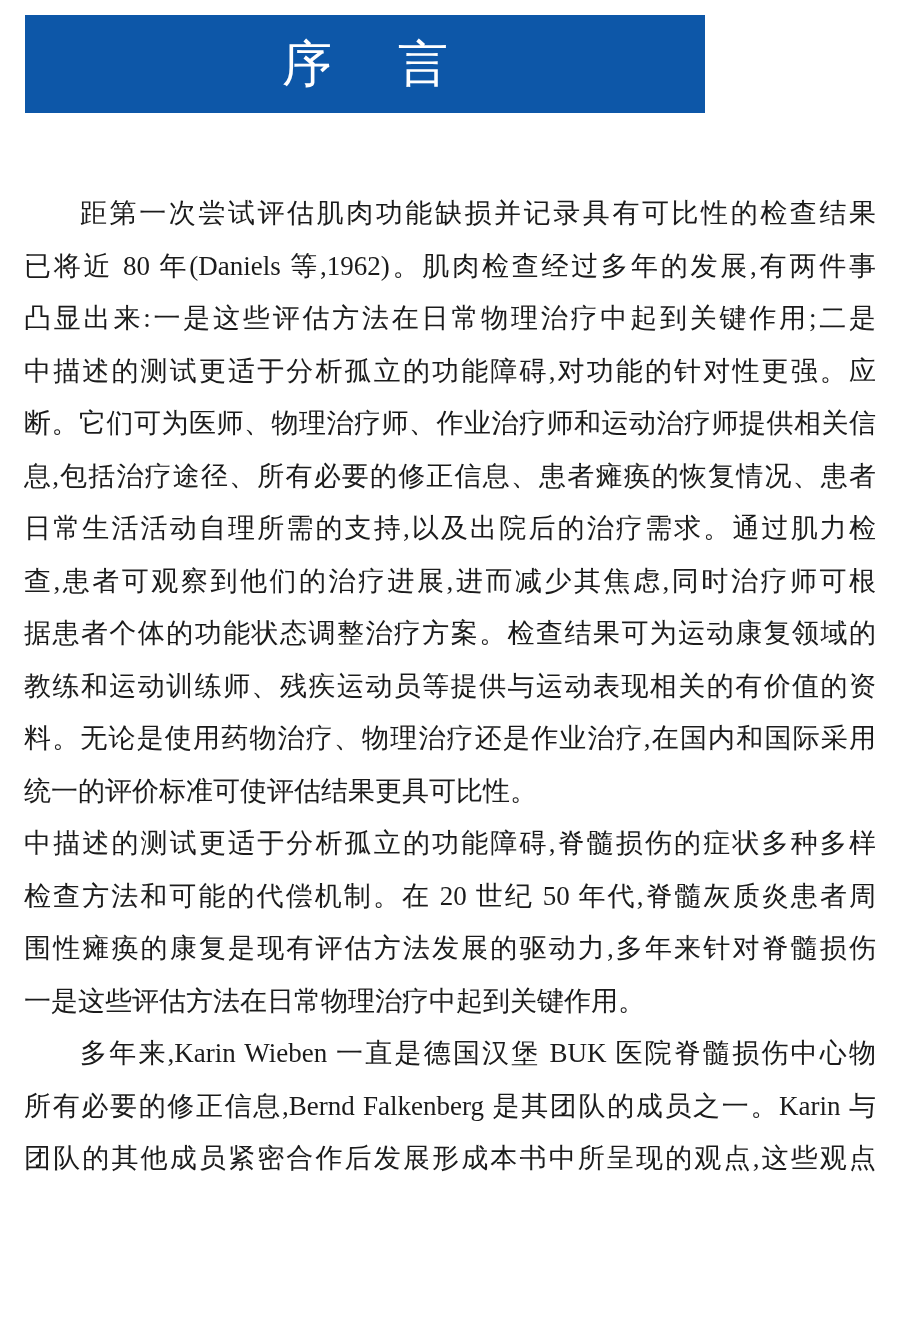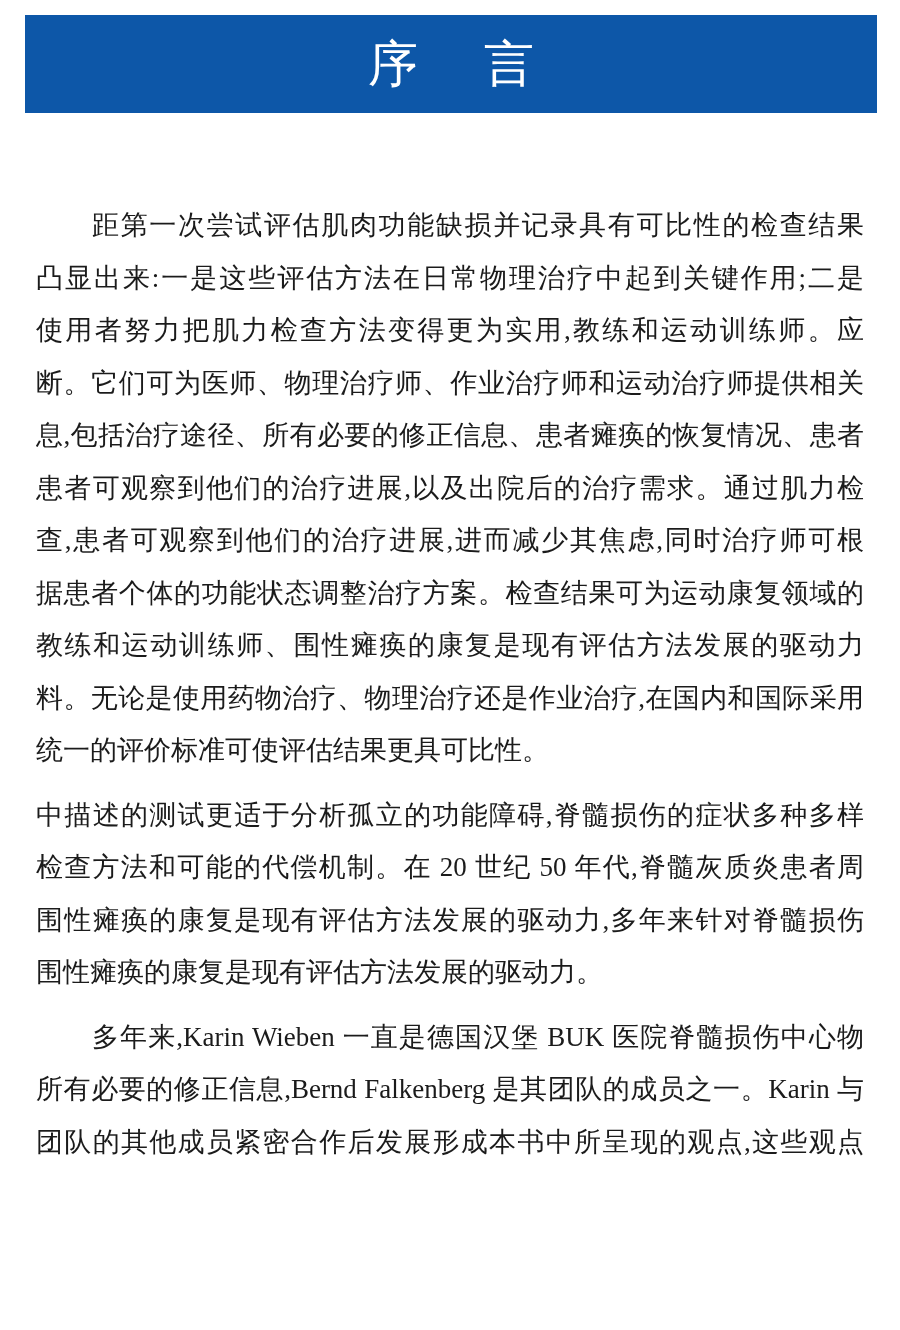"序 言" .banner { width: 852px -> 680px }
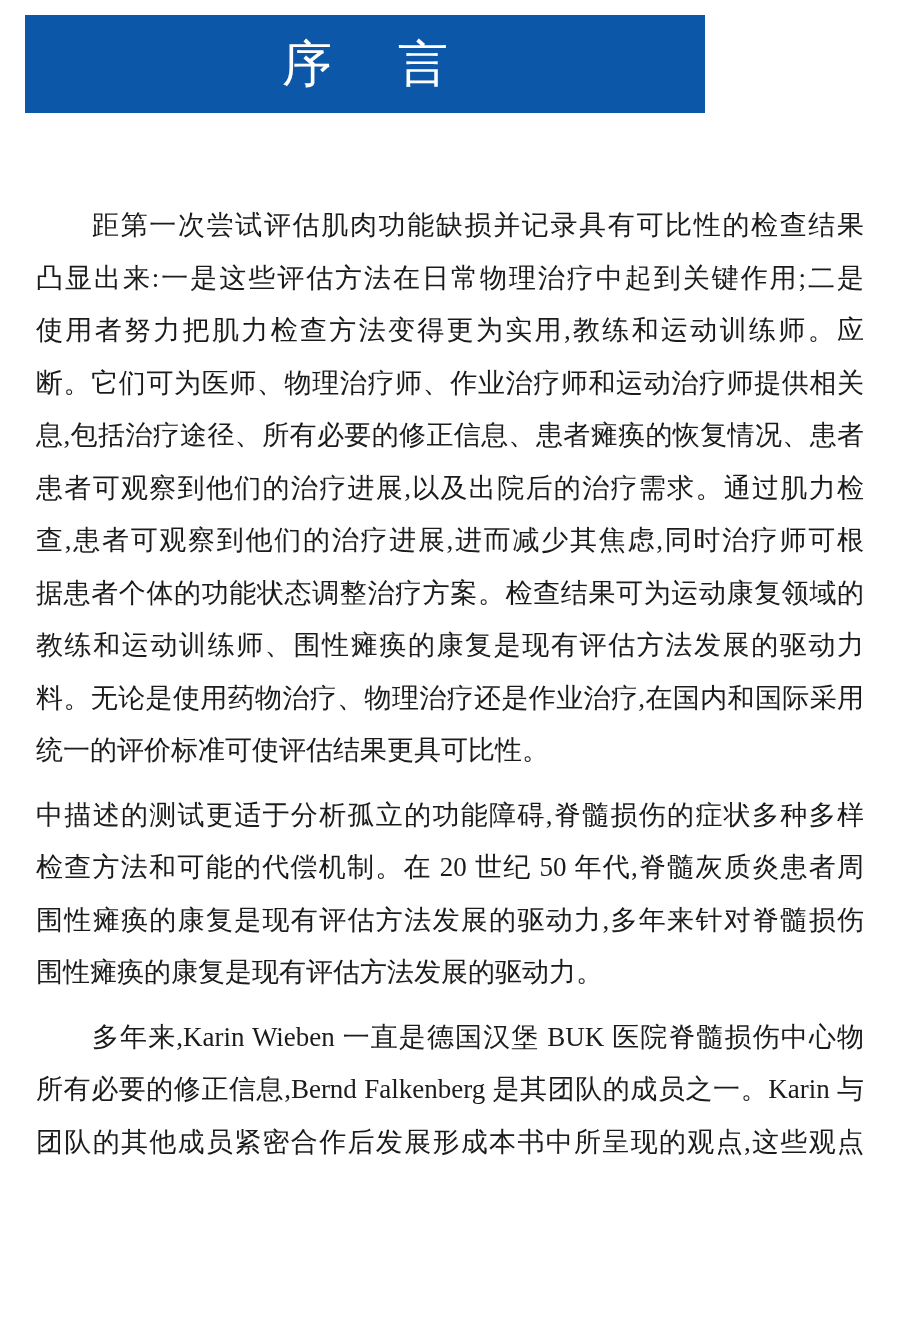"距第一次尝试评估肌肉功能缺损并记录具有可比性的检查结果" .paragraph { margin: 12px -> 0 }
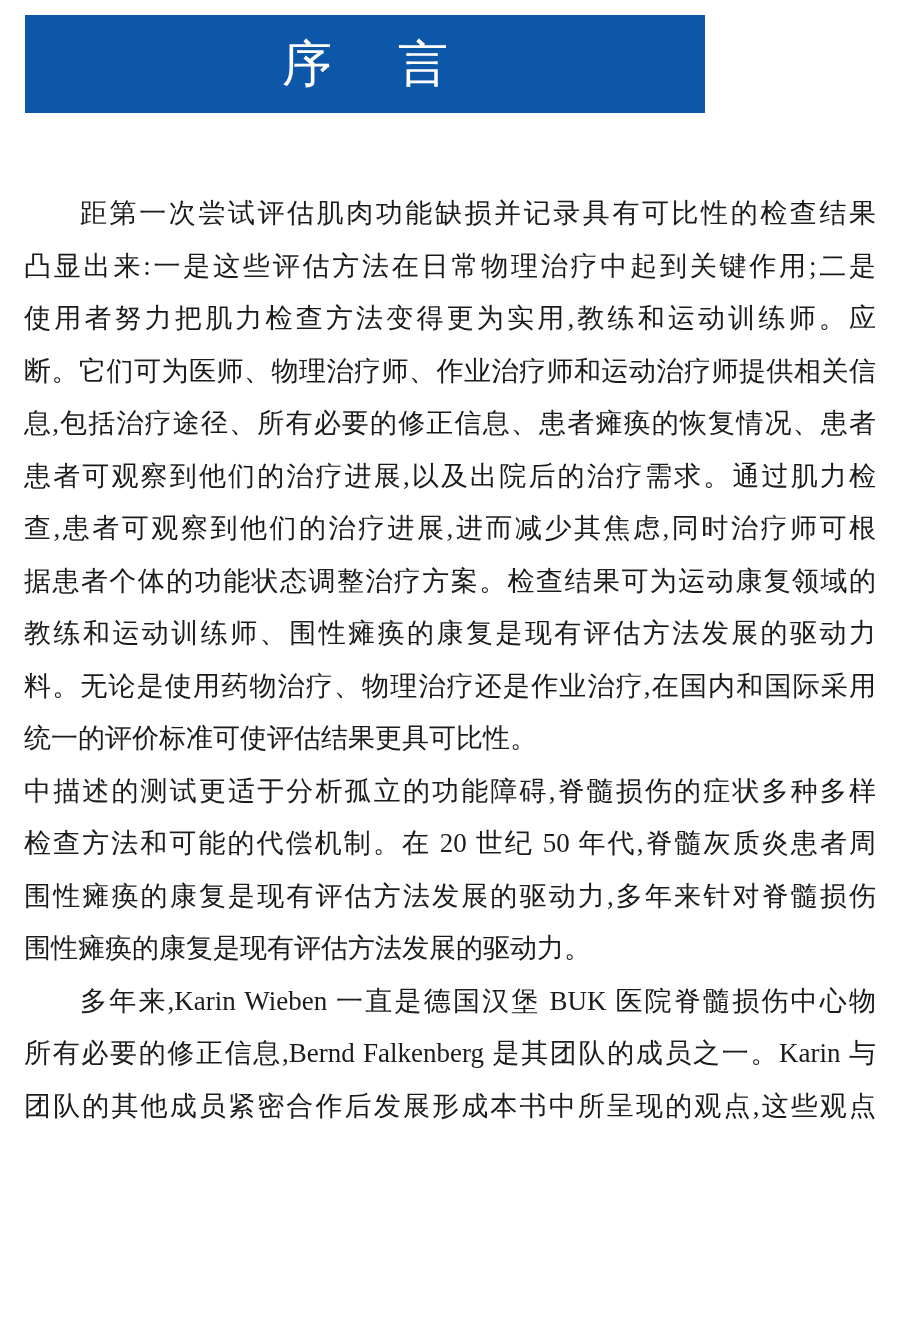"已将近 80 年(Daniels" div.line { html: none -> <div>已将近 80 年(Daniels 等,1962)。肌肉检查经过多年的发展,有两件事</div> }
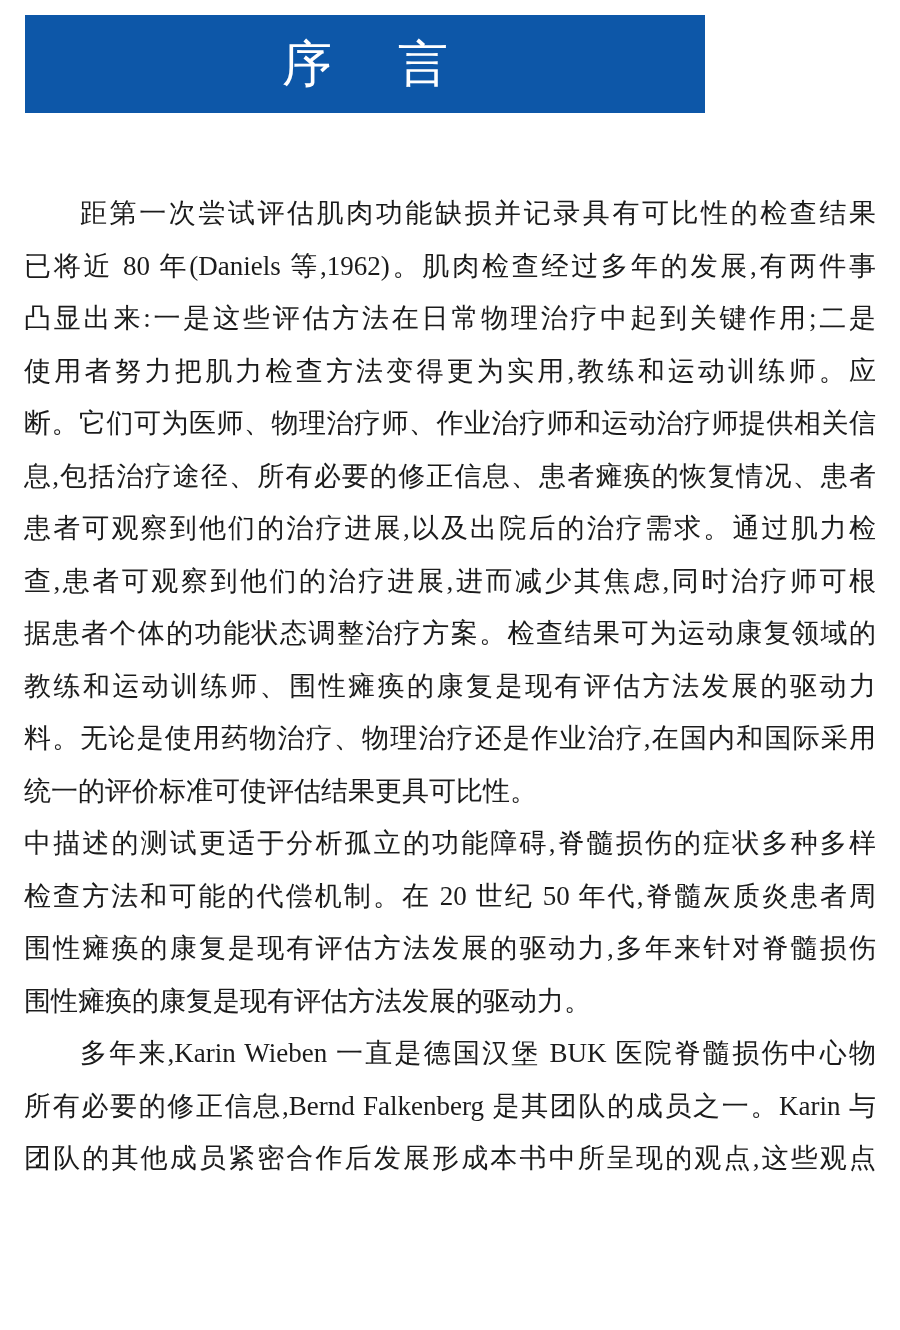"使用者努力把肌力检查方法变得更为实用,教练和运动训练师。应" div.line { text: 使用者努力把肌力检查方法变得更为实用,教练和运动训练师 -> 中描述的测试更适于分析孤立的功能障碍,对功能的针对性更强 }
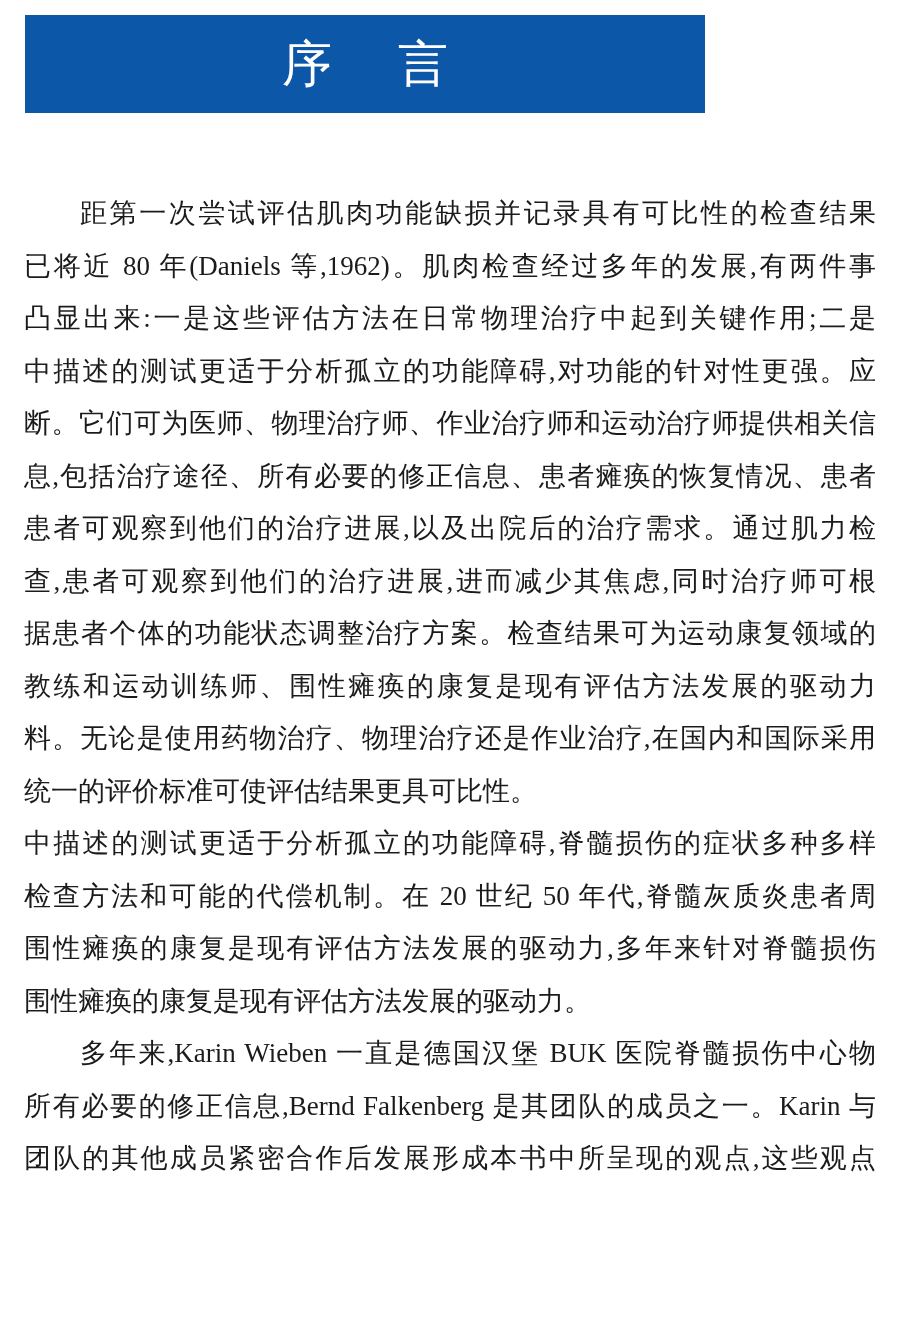"患者可观察到他们的治疗进展,以及出院后的治疗需求。通过肌力检" div.line { text: 患者可观察到他们的治疗进展 -> 日常生活活动自理所需的支持 }
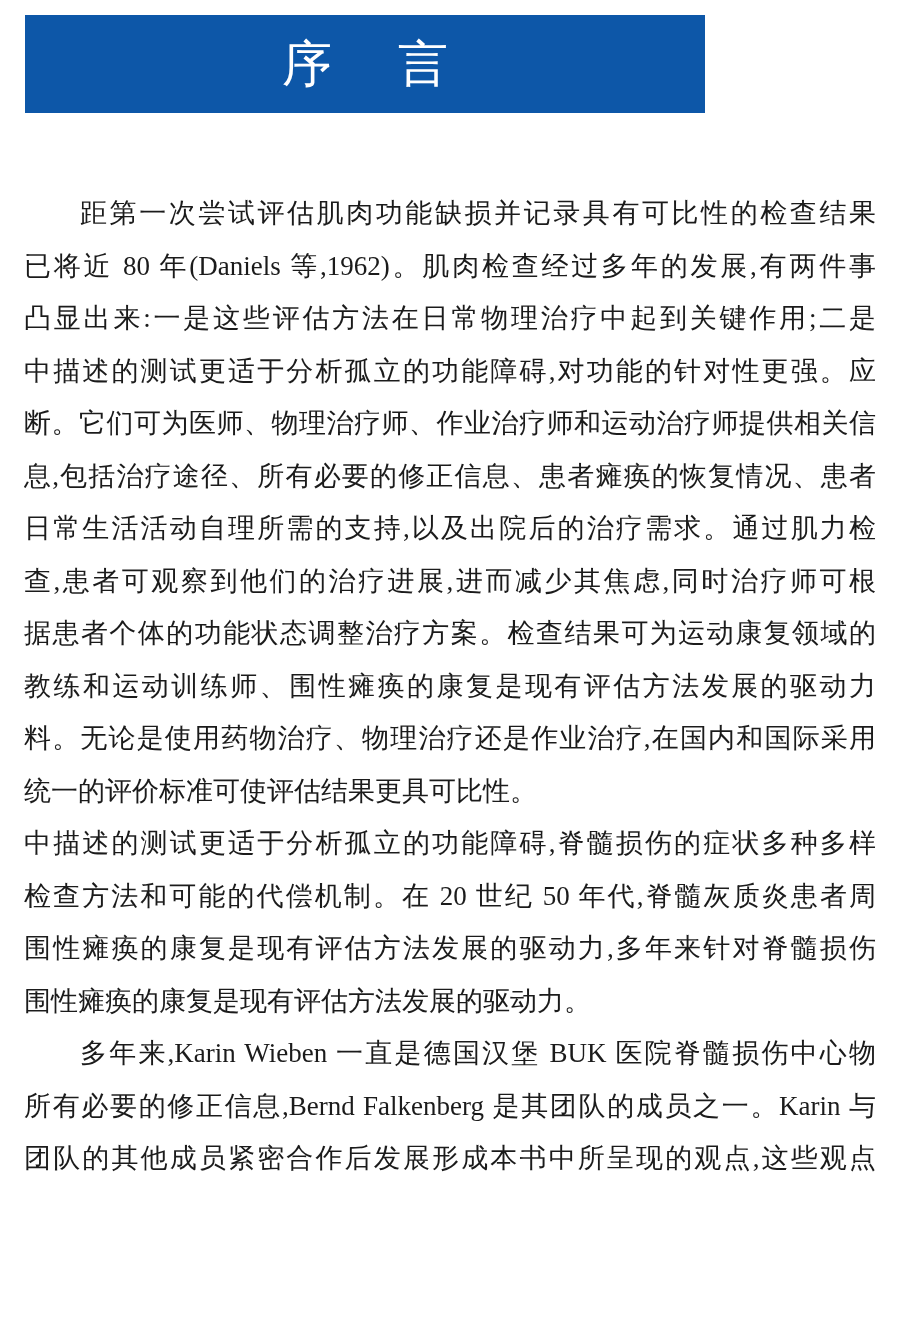"教练和运动训练师、围性瘫痪的康复是现有评估方法发展的驱动力" div.line { text: 围性瘫痪的康复是现有评估方法发展的驱动力 -> 残疾运动员等提供与运动表现相关的有价值的资 }
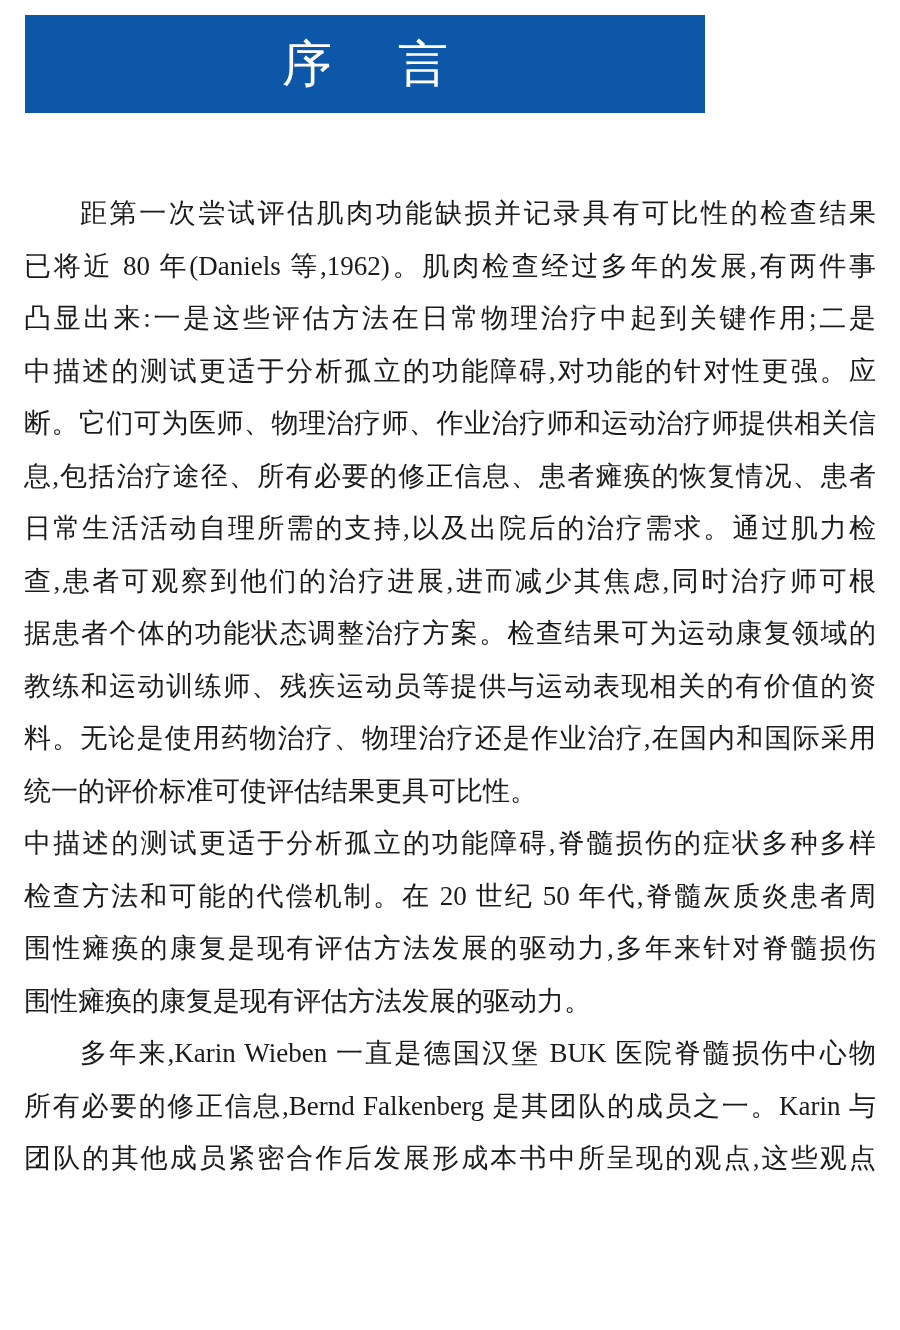"围性瘫痪的康复是现有评估方法发展的驱动力。" div.line { text: 围性瘫痪的康复是现有评估方法发展的驱动力 -> 一是这些评估方法在日常物理治疗中起到关键作用 }
